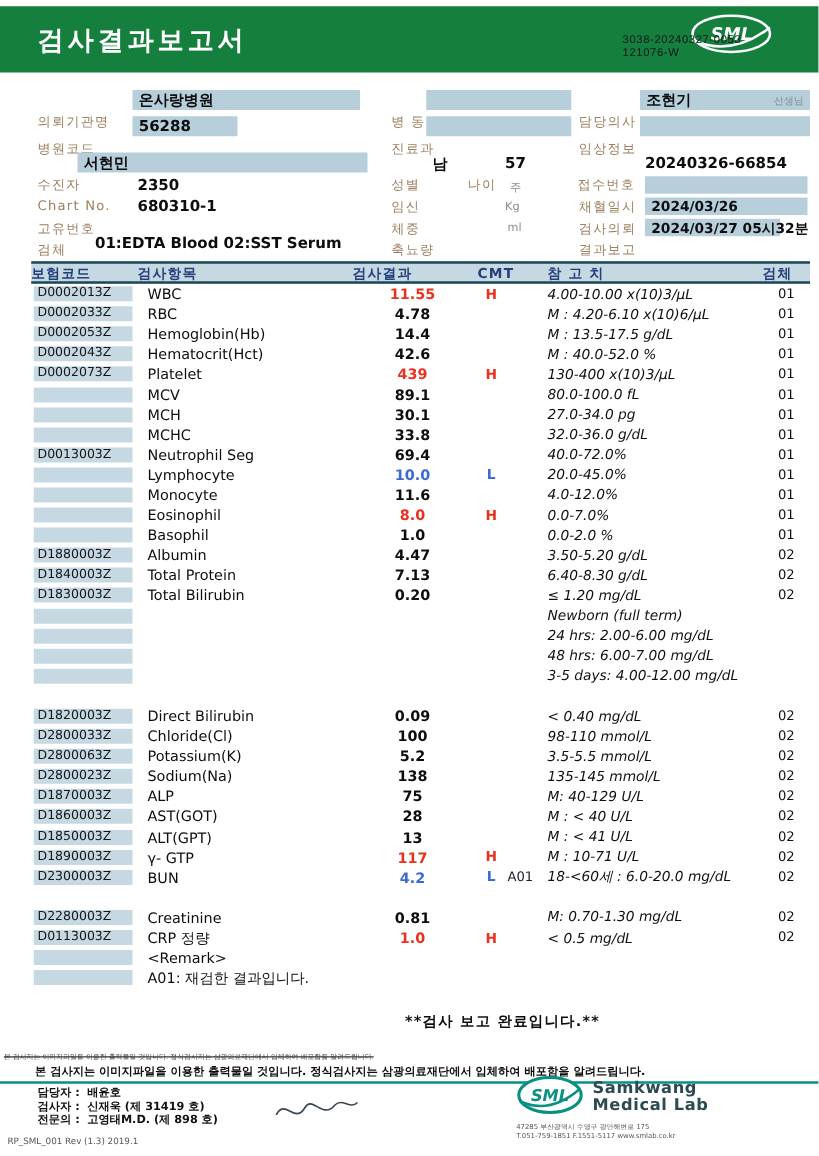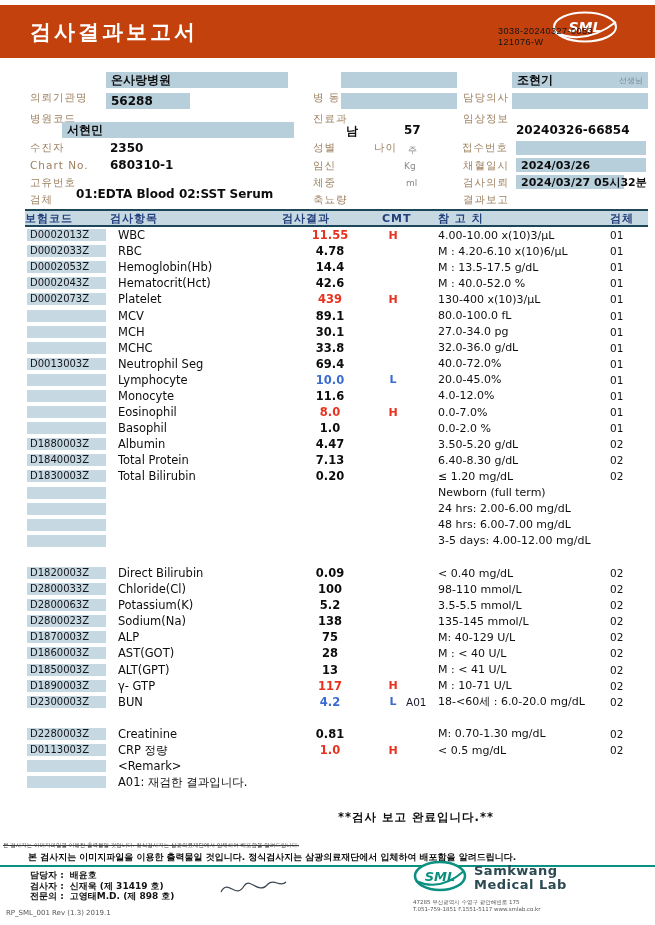"검사결과보고서" .topband { background: #c2410c -> #15803d }
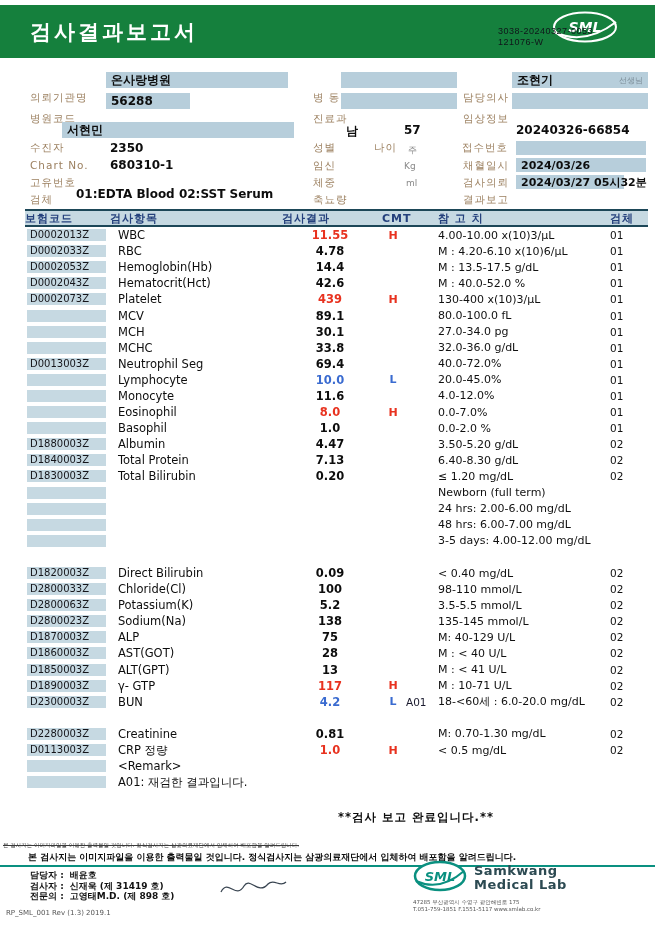"4.00-10.00 x(10)3/μL" .c-ref { font-style: none -> italic }
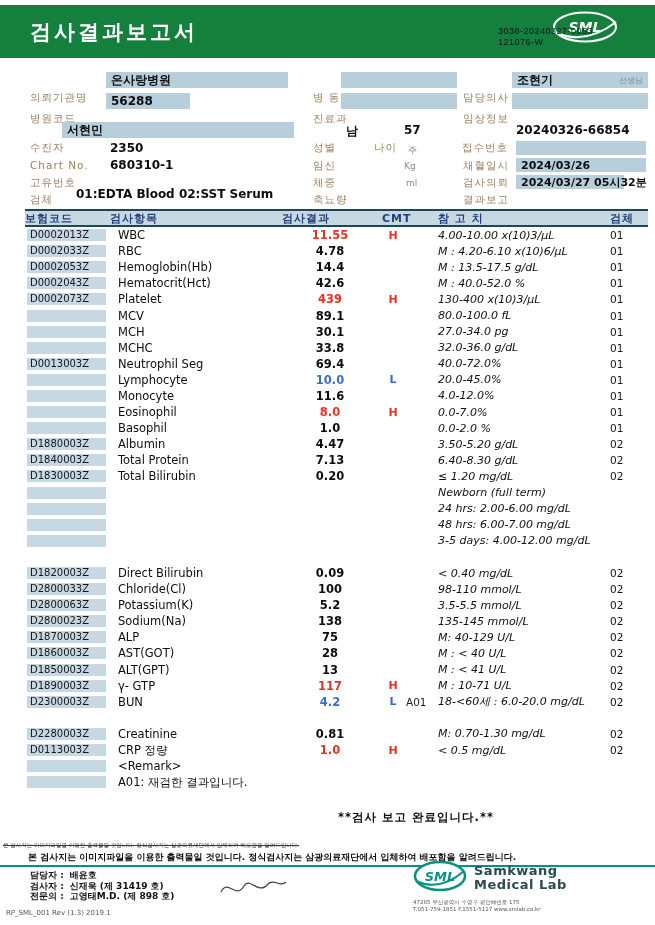"01" .c-spec { text-align: left -> center }
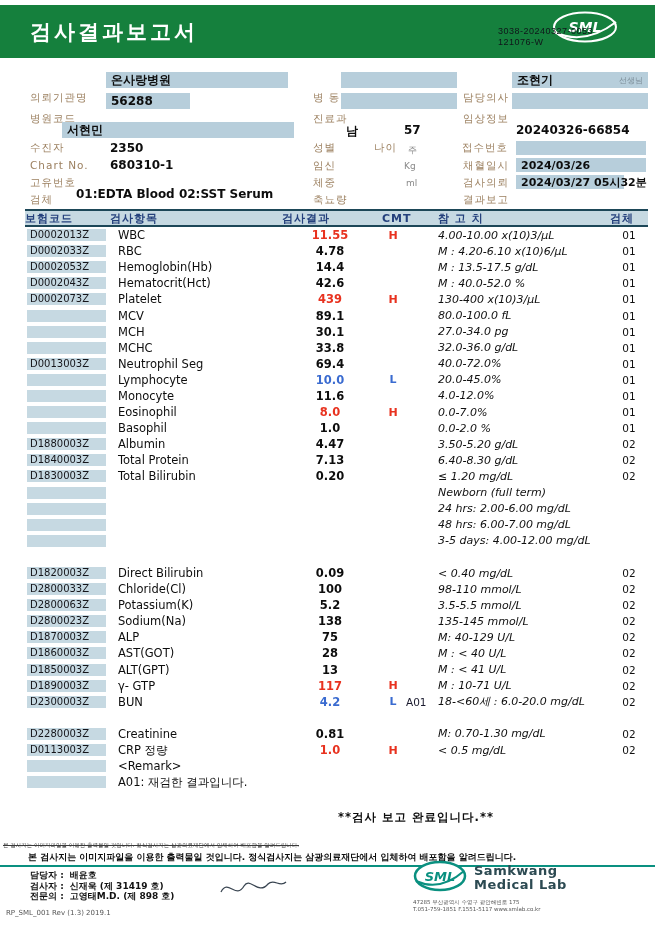"**검사 보고 완료입니다.**" .complete { left: 338px -> 324px }
